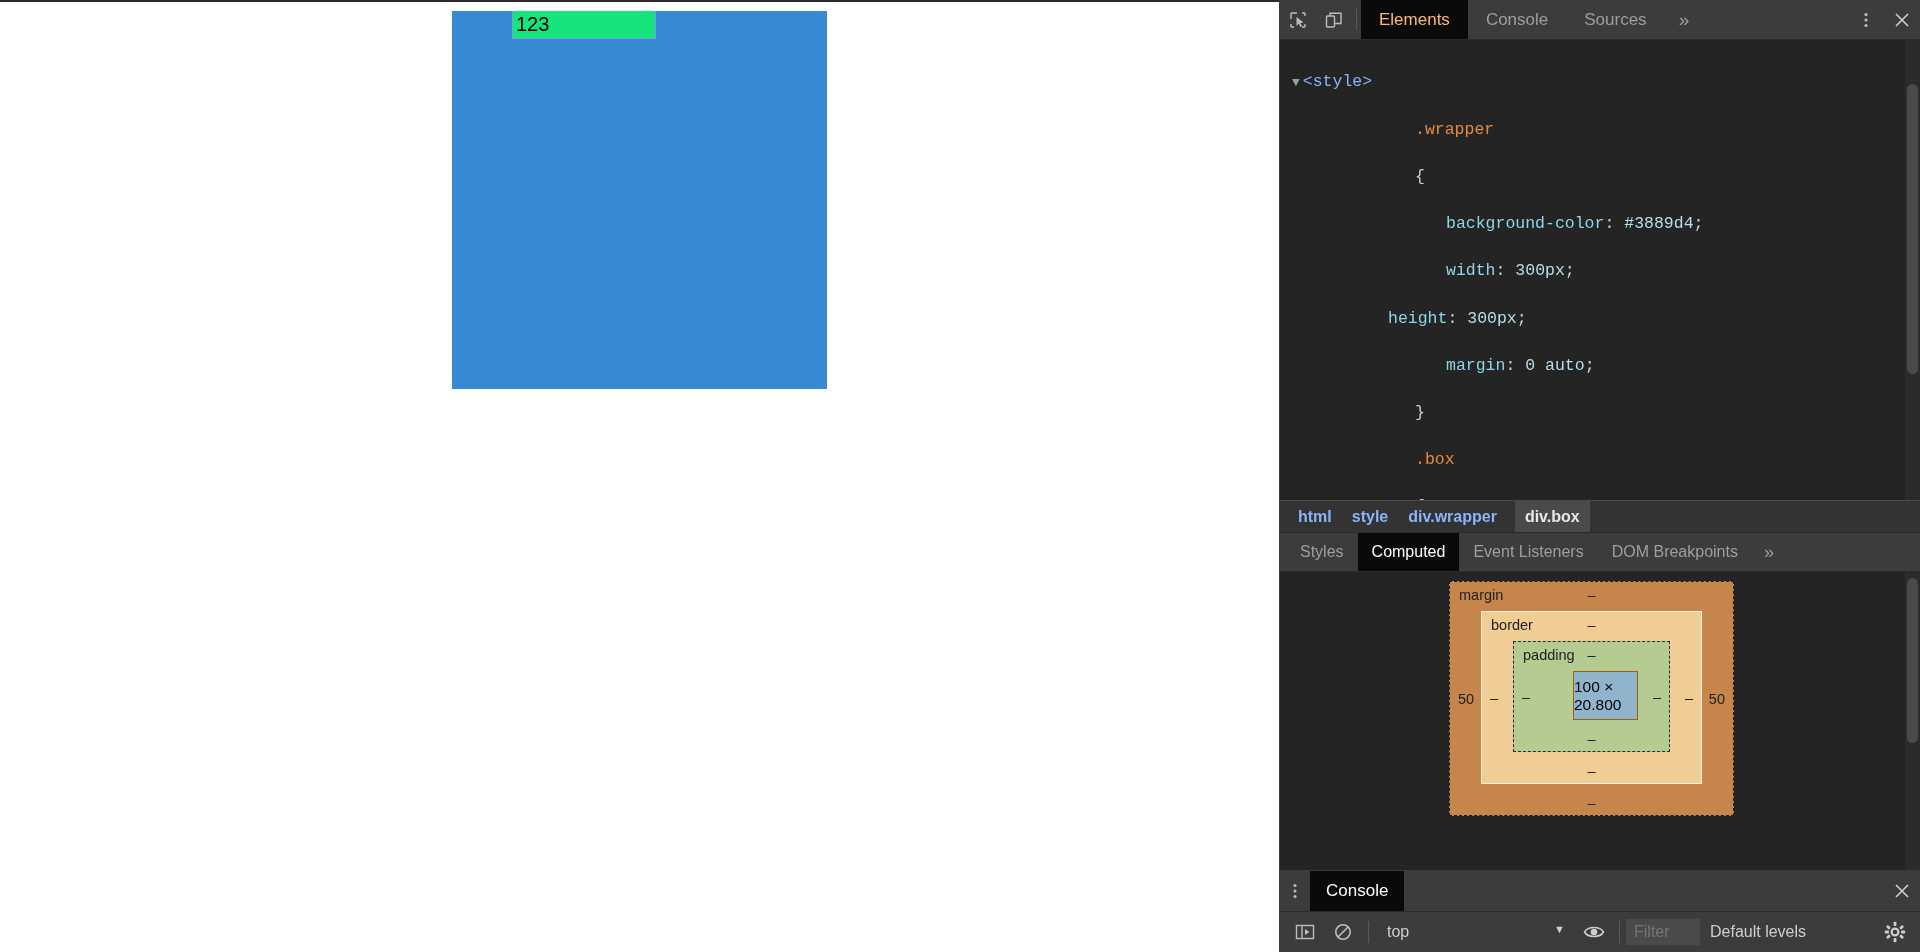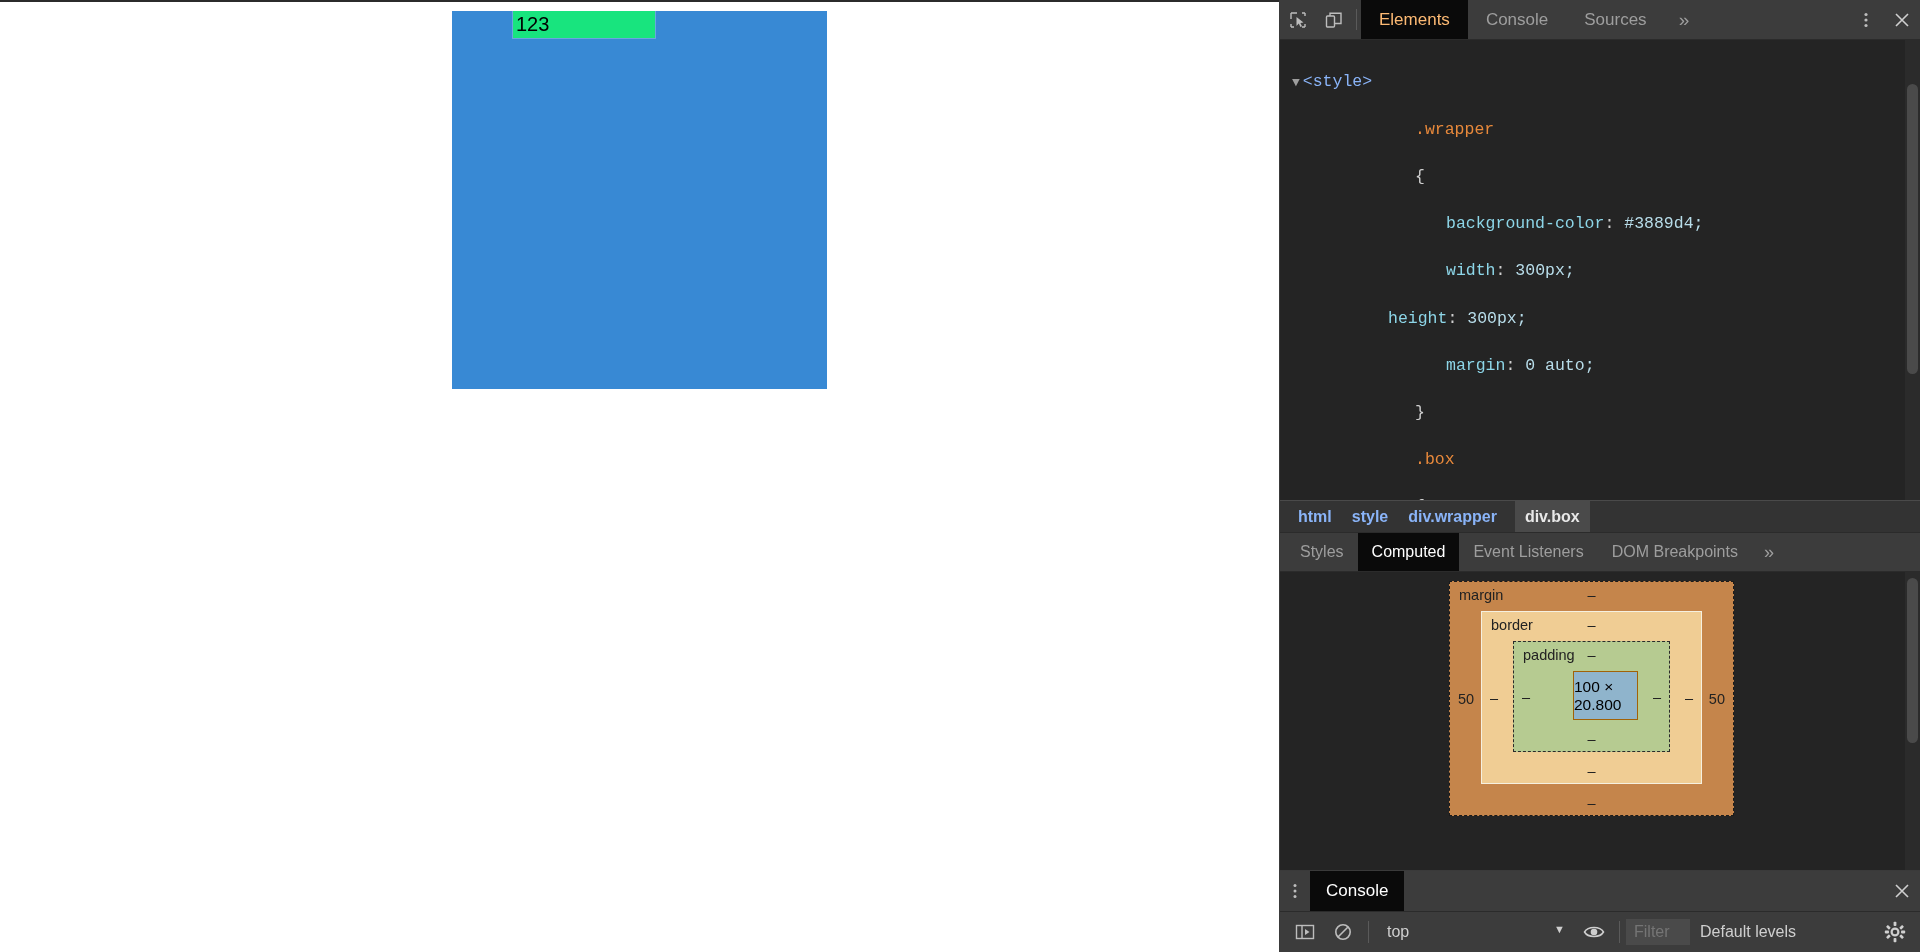"Filter" .ct-filter { width: 64px -> 74px }
